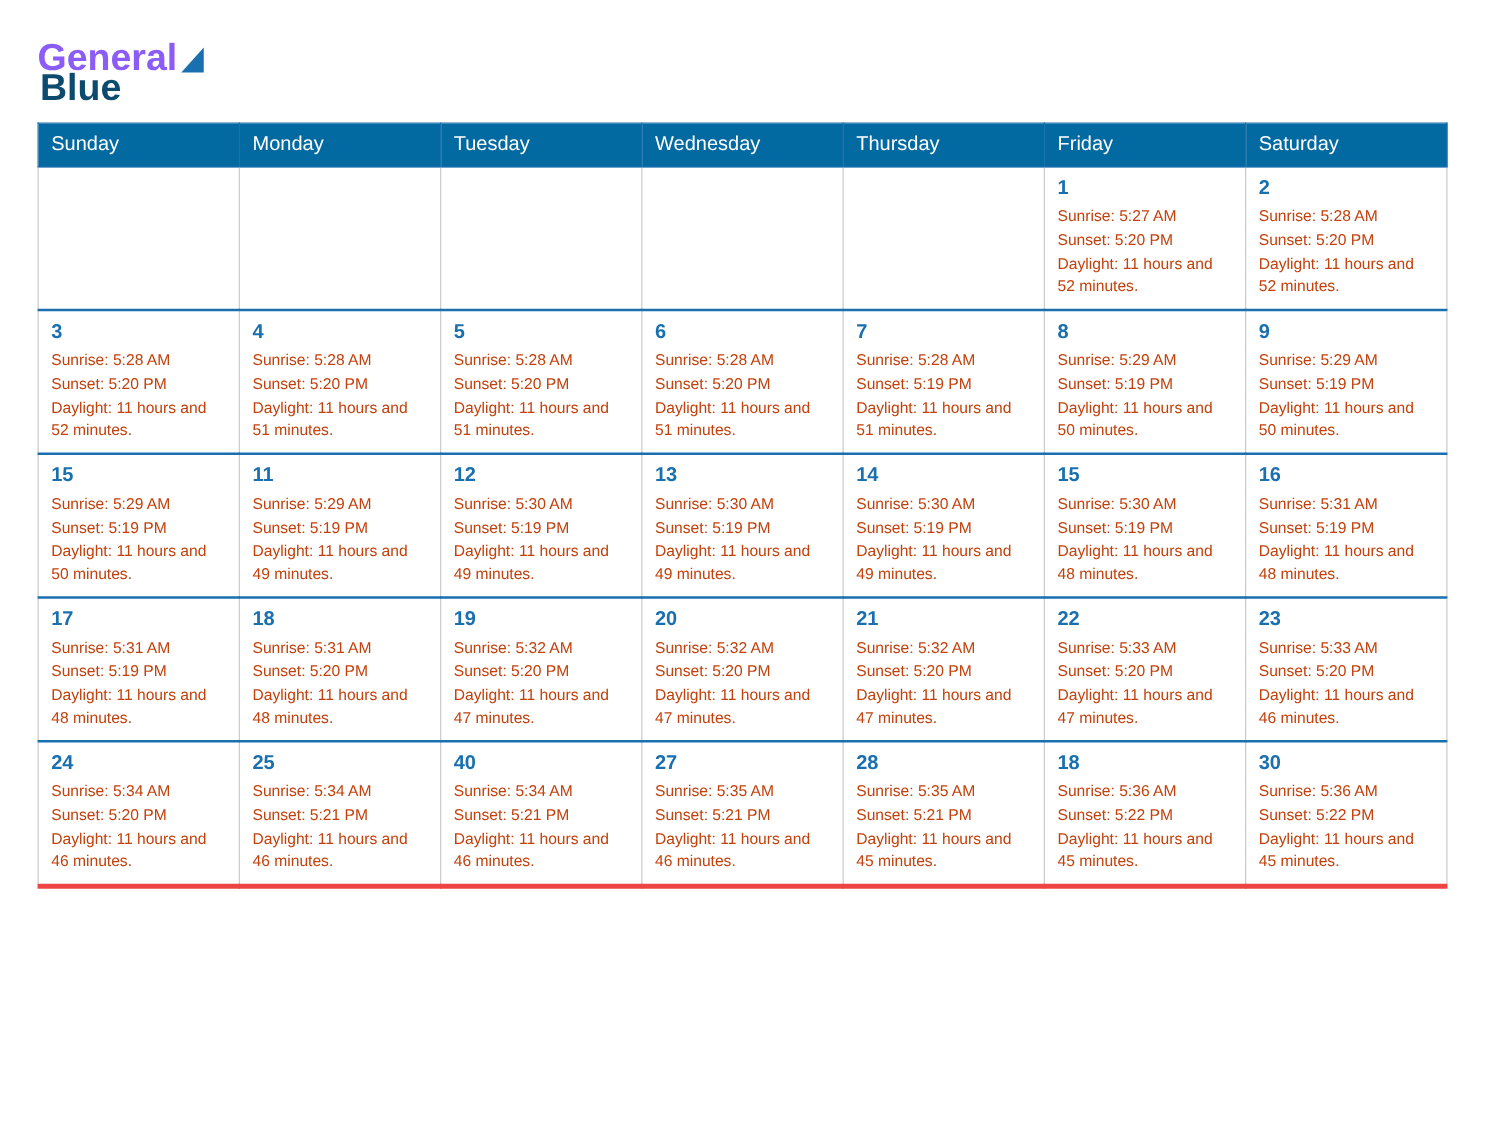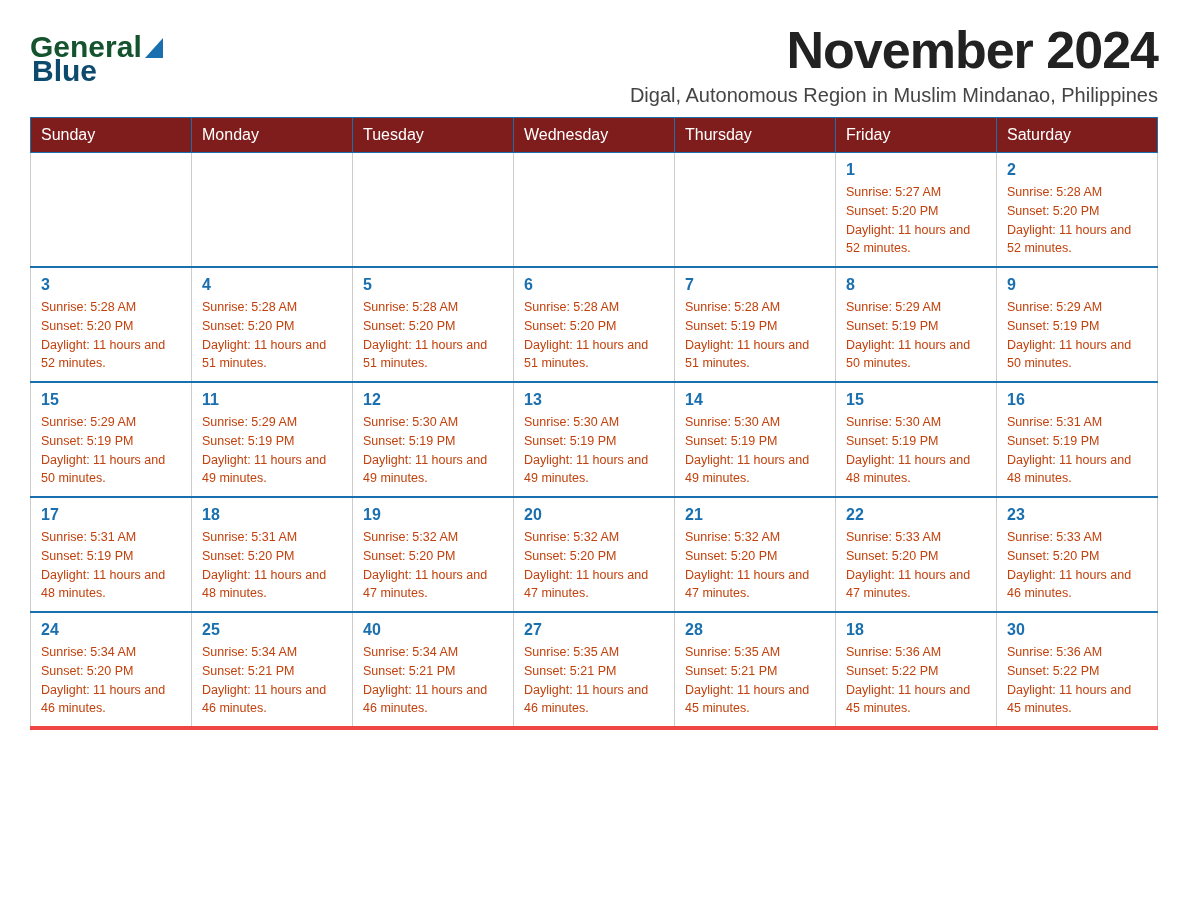"General" .logo-text-general { color: #14532d -> #8b5cf6 }
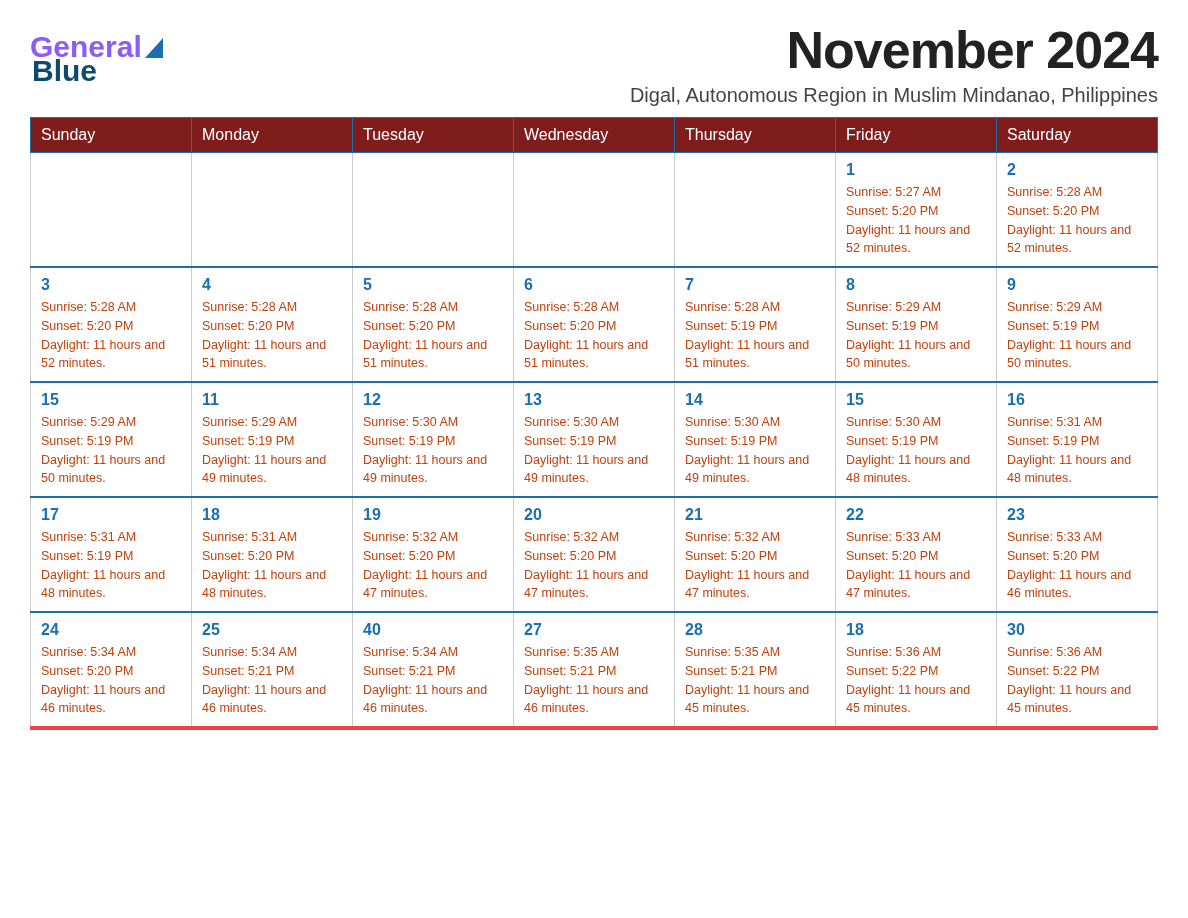"November 2024" div.title-area { html: <div> <div>November 2024</div> <div>Digal, Autonomous Region in Muslim Mindanao, Philippines</div> </div> -> none }
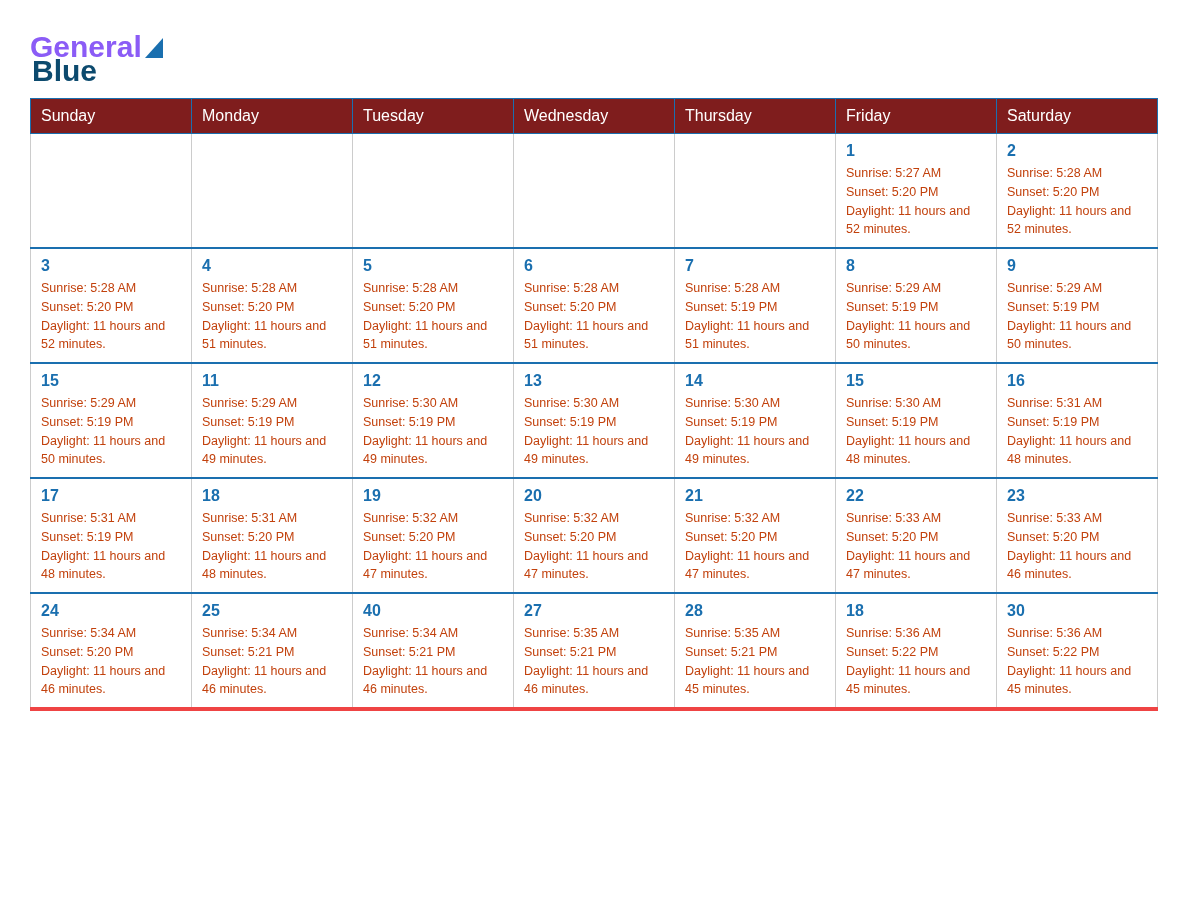"Sunday" .calendar thead tr { background-color: #7f1d1d -> #0369a1 }
